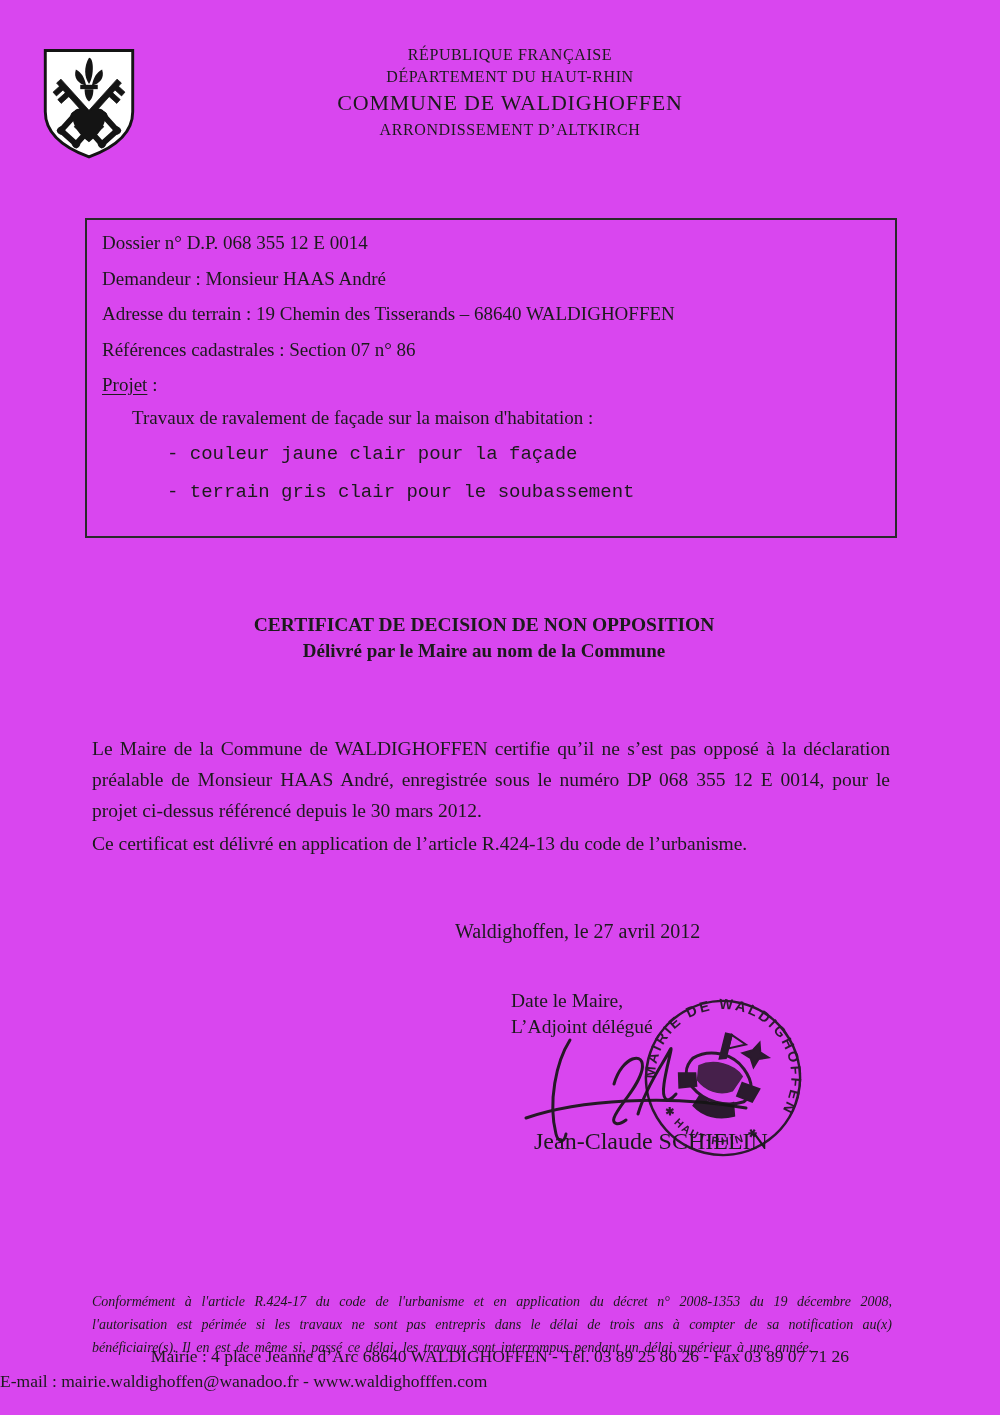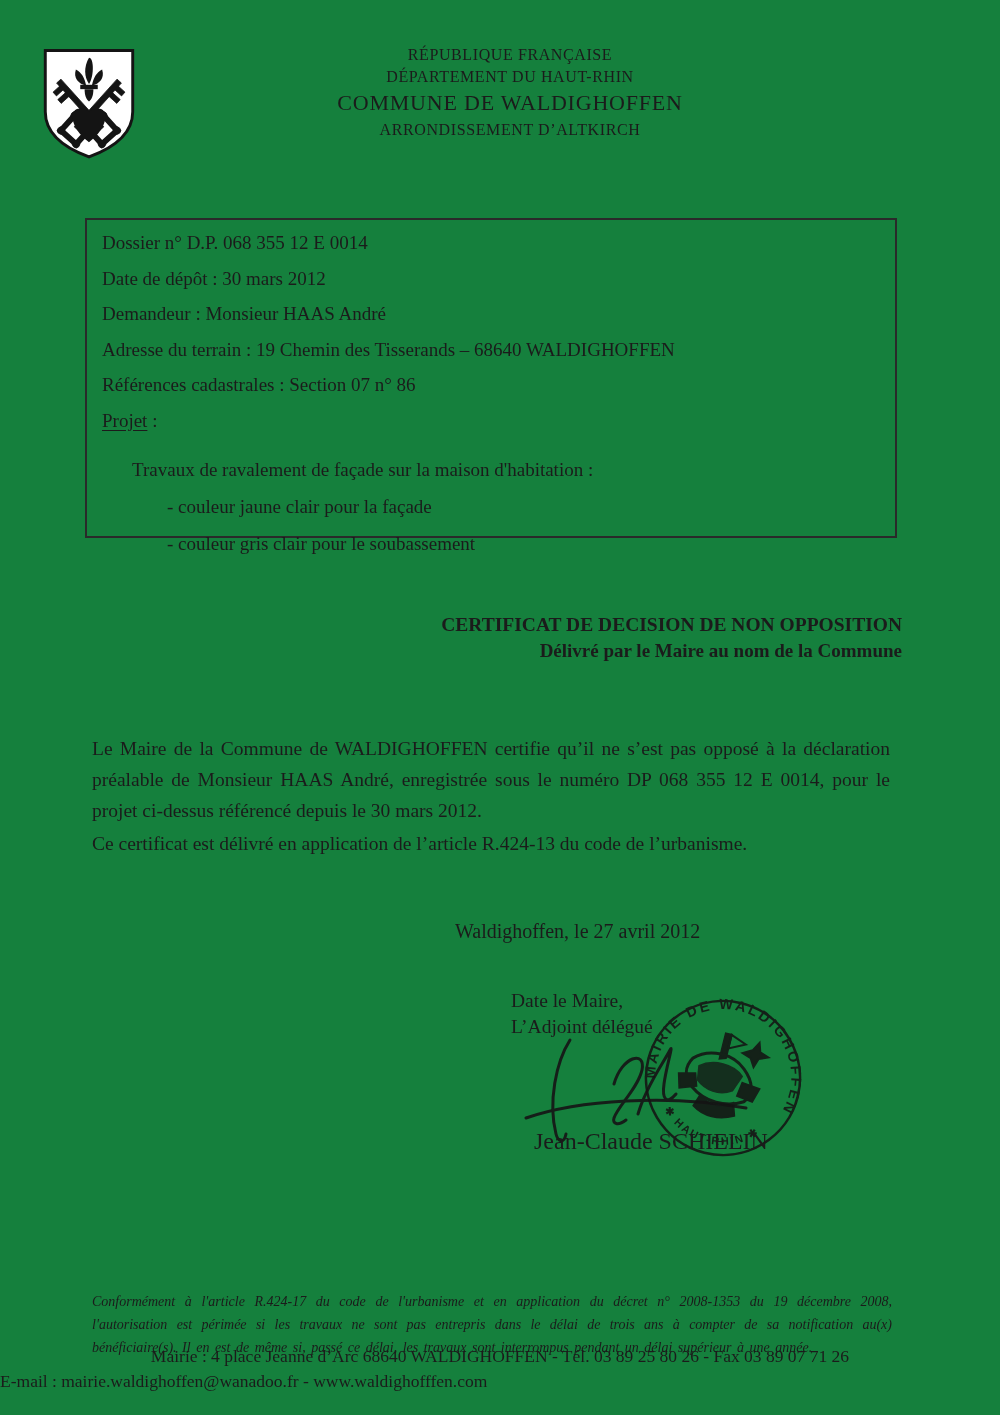"RÉPUBLIQUE FRANÇAISE" .page { background: #15803d -> #d946ef }
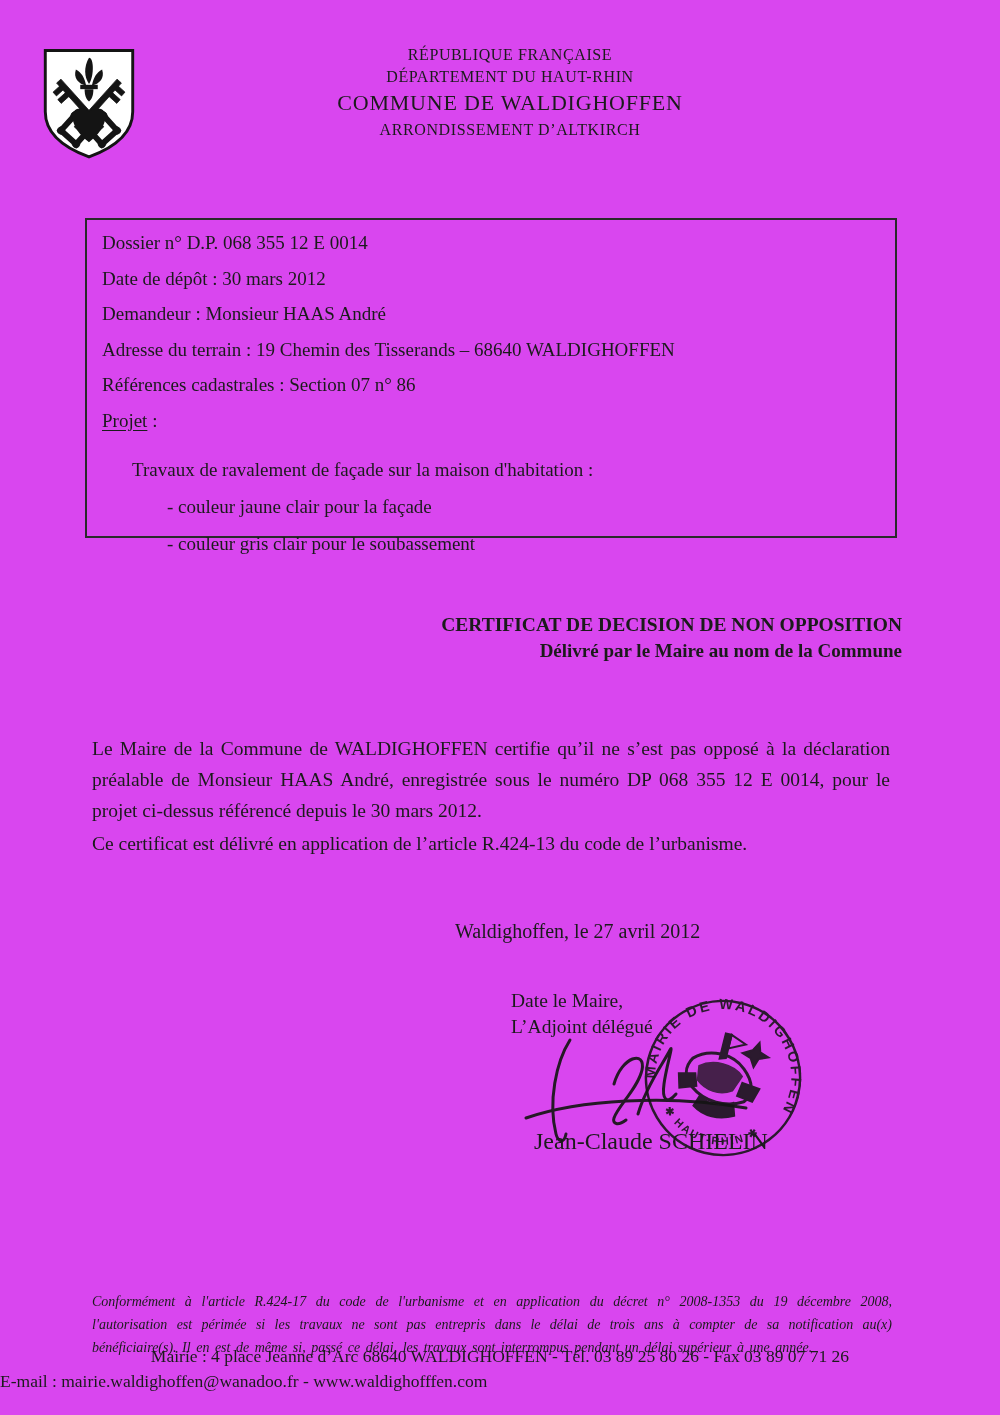"Date de dépôt : 30" div.dossier-row { html: <div>Date de dépôt : 30 mars 2012</div> -> none }
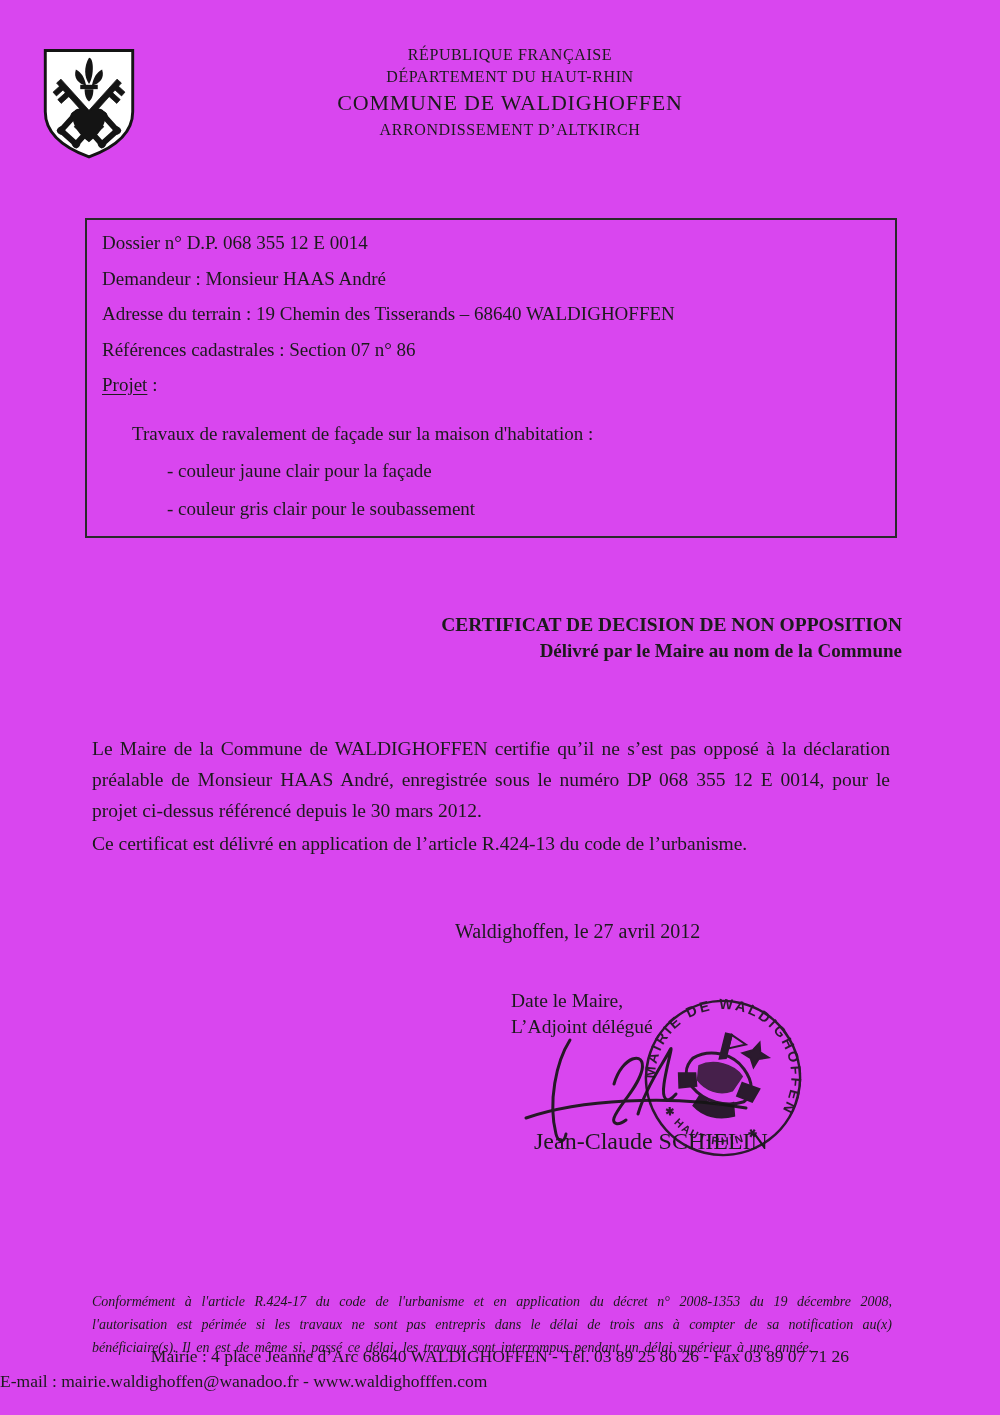"Projet :" .projet-row { margin-bottom: 28px -> 12px }
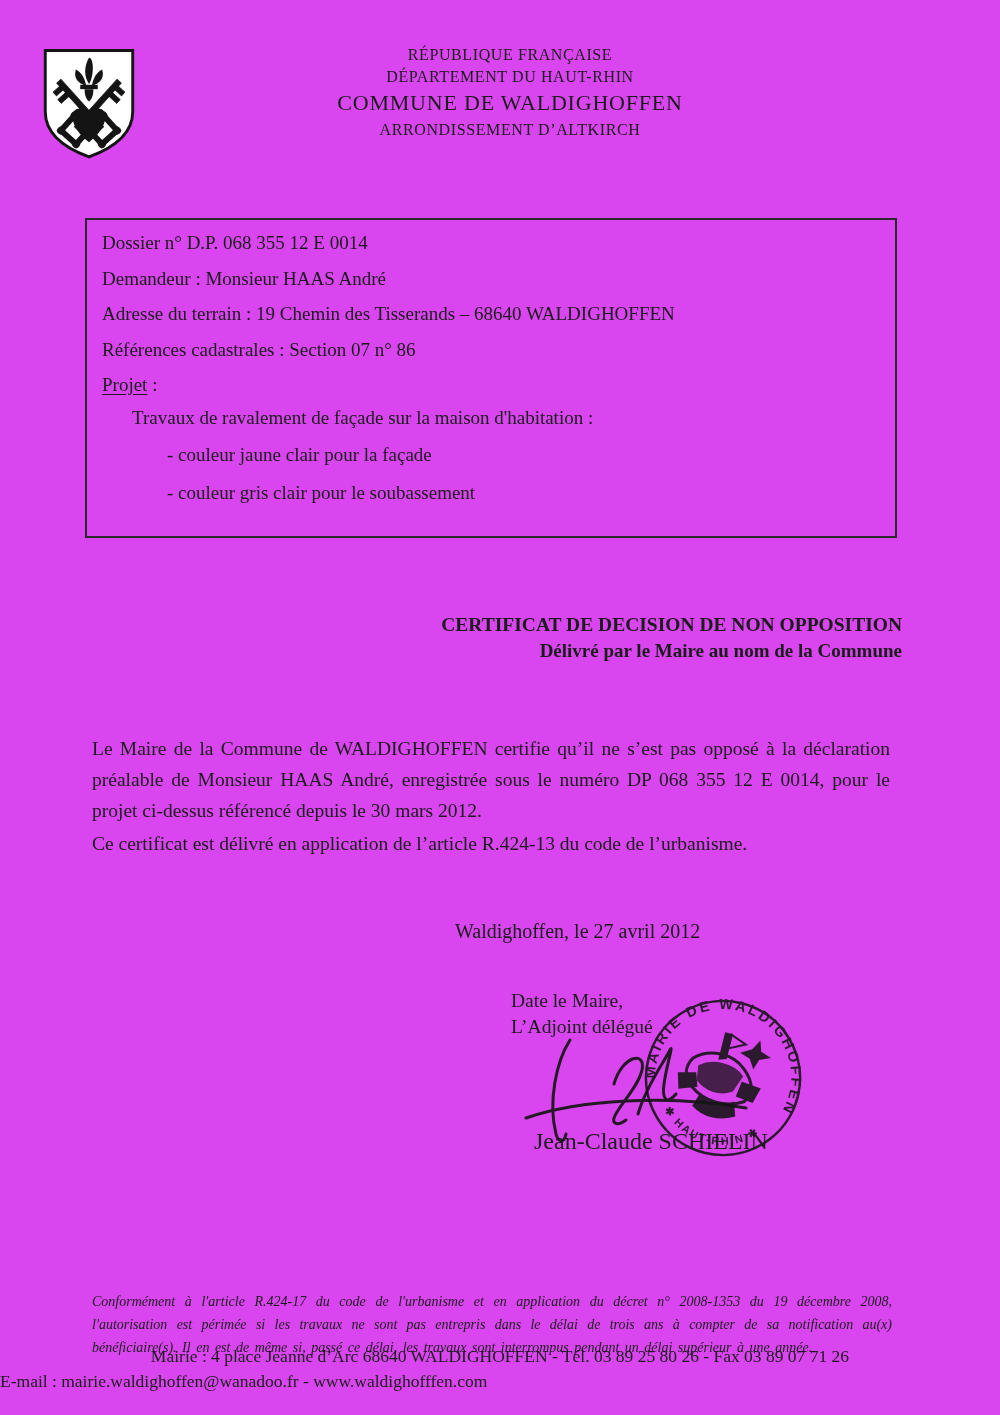"- couleur jaune clair pour" .couleur-row { font-family: none -> Liberation Mono, monospace }
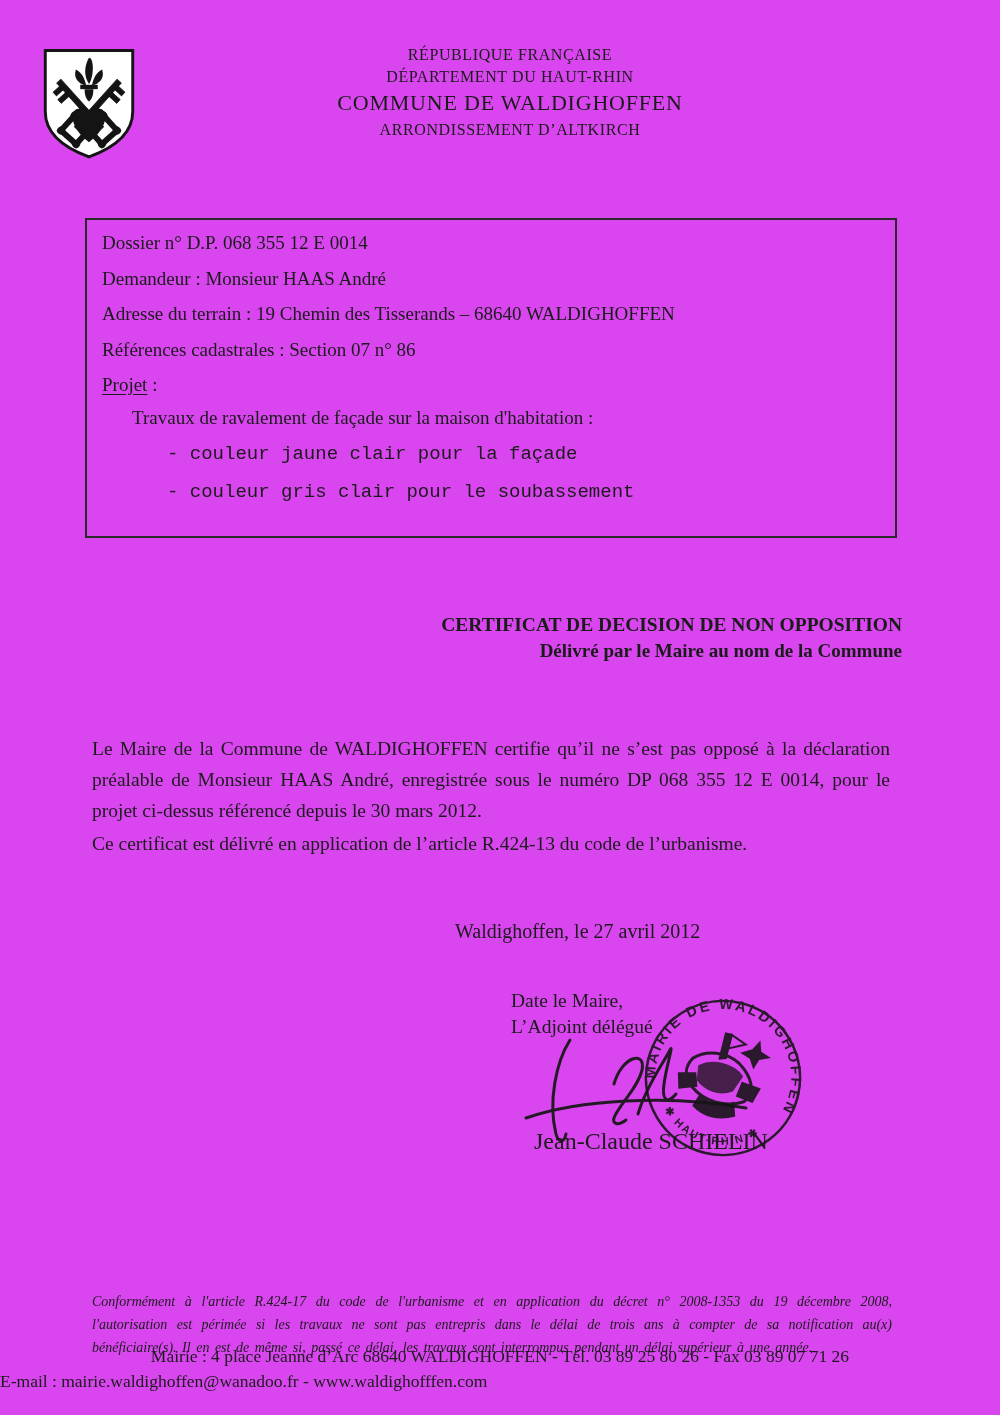"- couleur gris clair pour" div.couleur-row { text: couleur -> terrain }
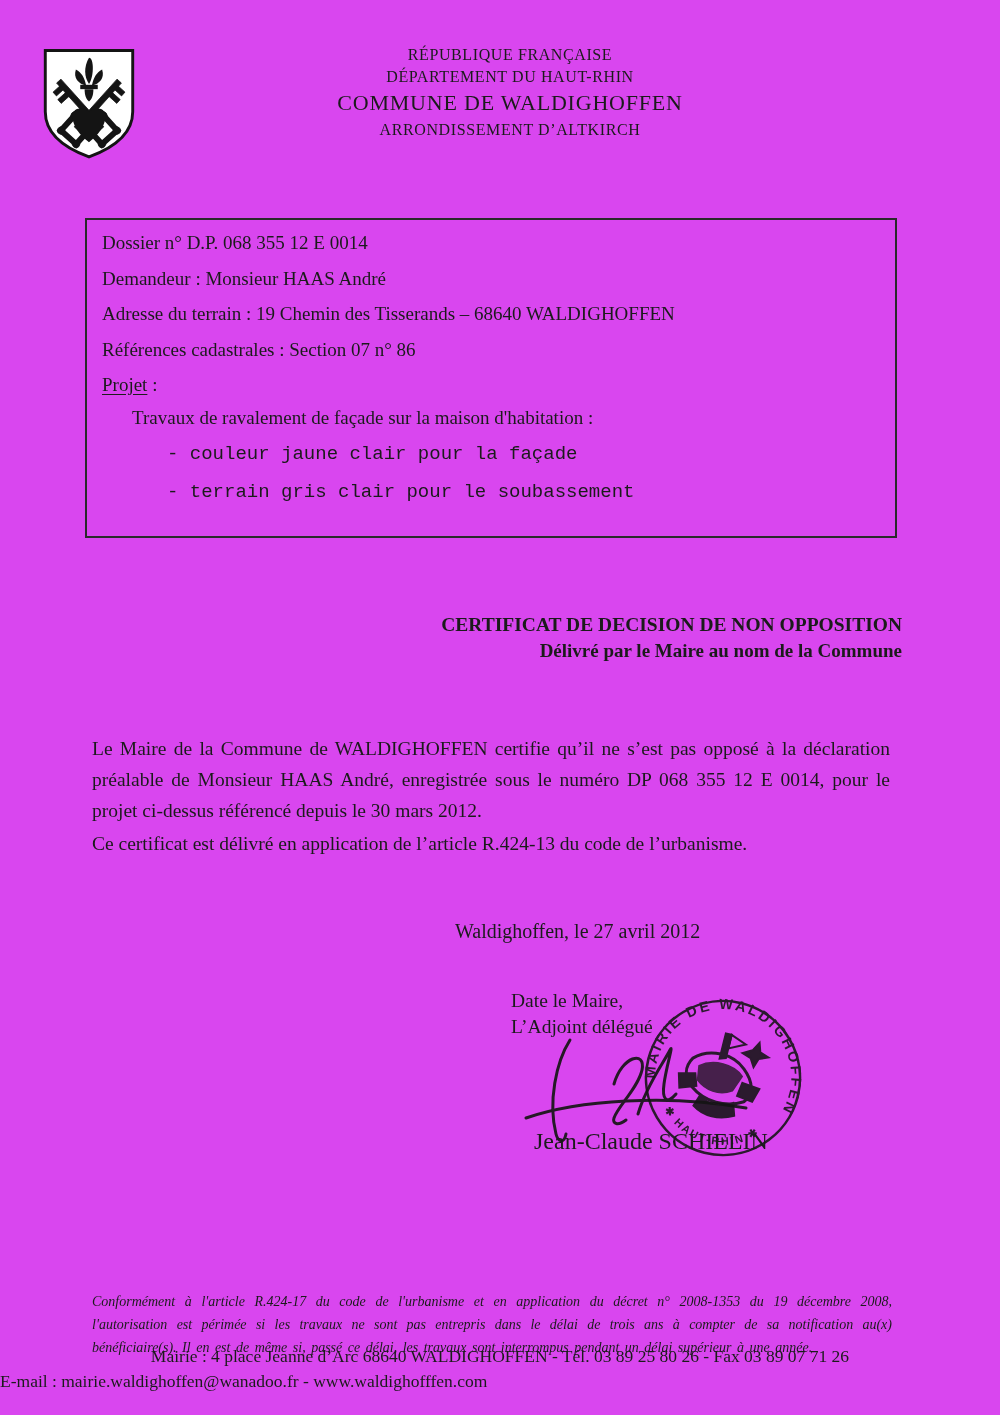"CERTIFICAT DE DECISION DE NON" .cert-title { left: 102px -> 84px; text-align: right -> center }
